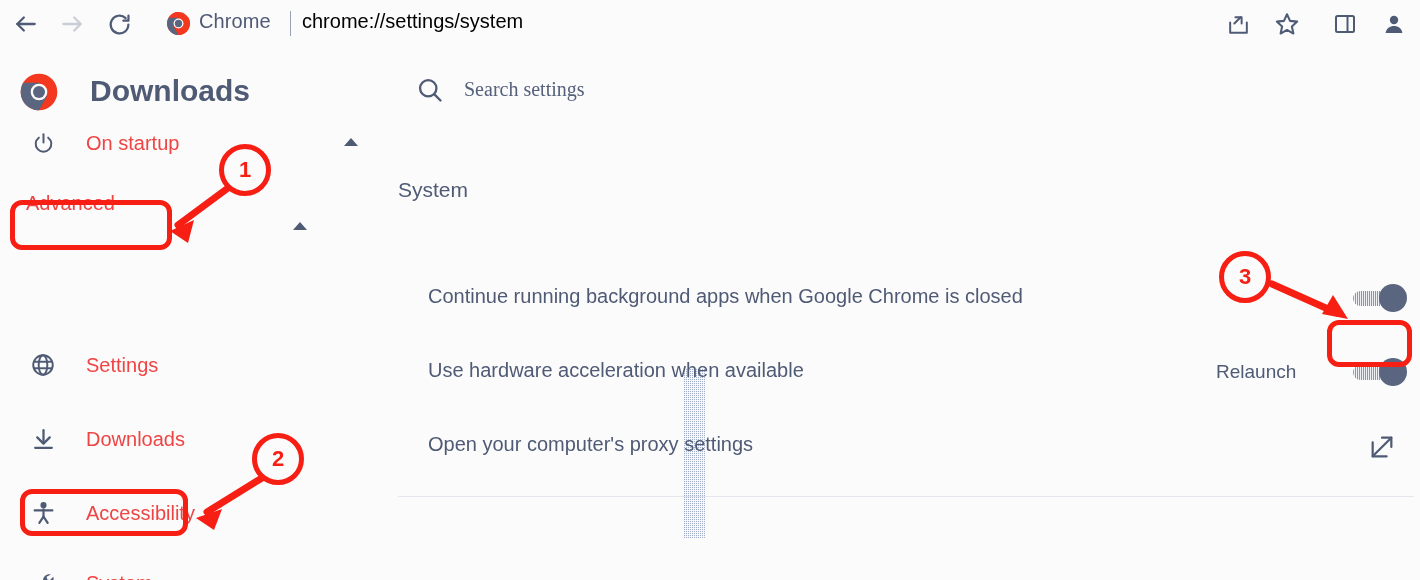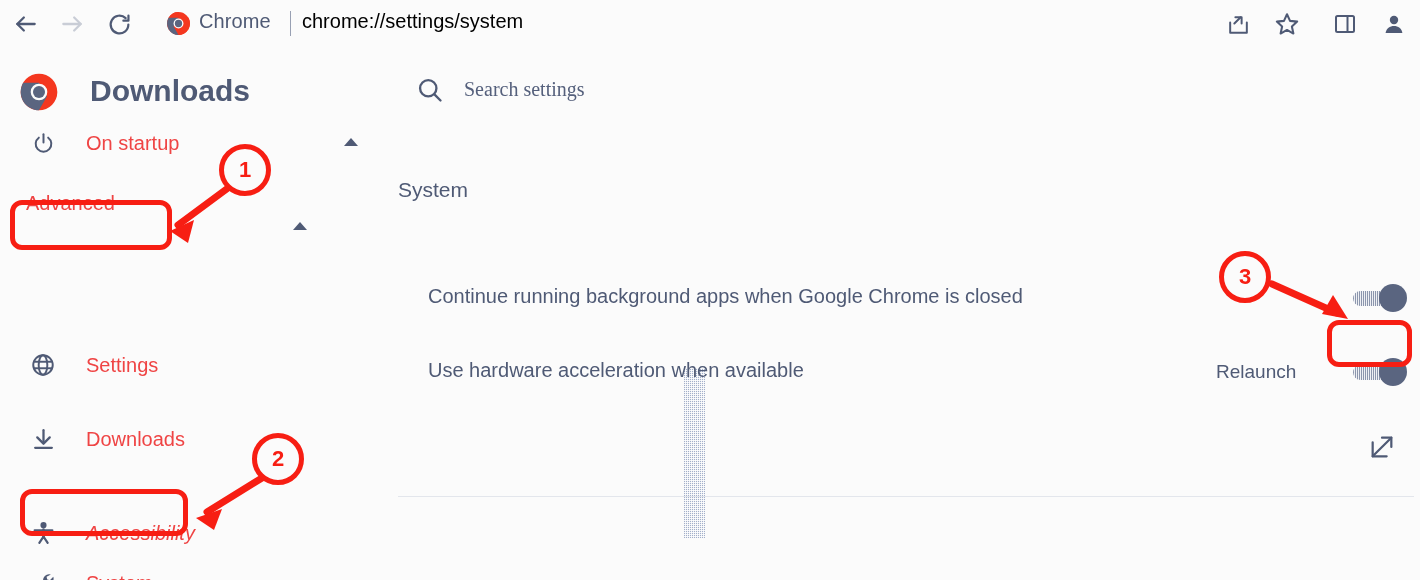"Open your computer's proxy settings" div.row-lbl { html: none -> <div>Open your computer's proxy settings</div> }
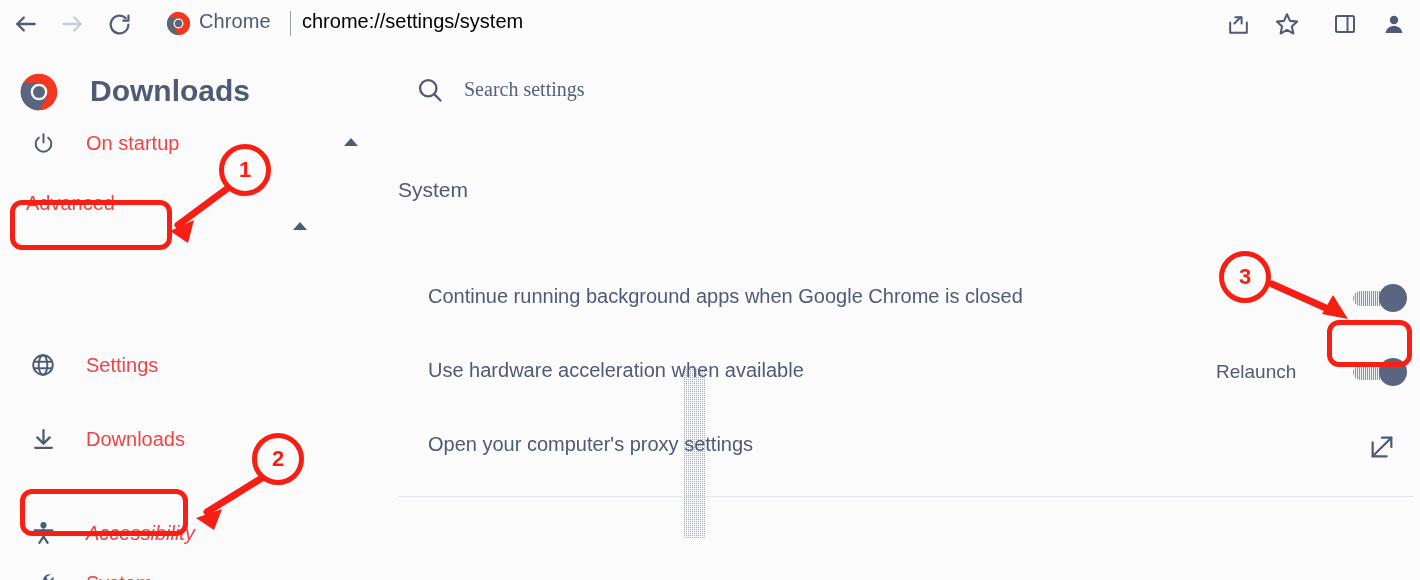"Accessibility" div.side-item { font-style: italic -> none; top: 390px -> 370px }
